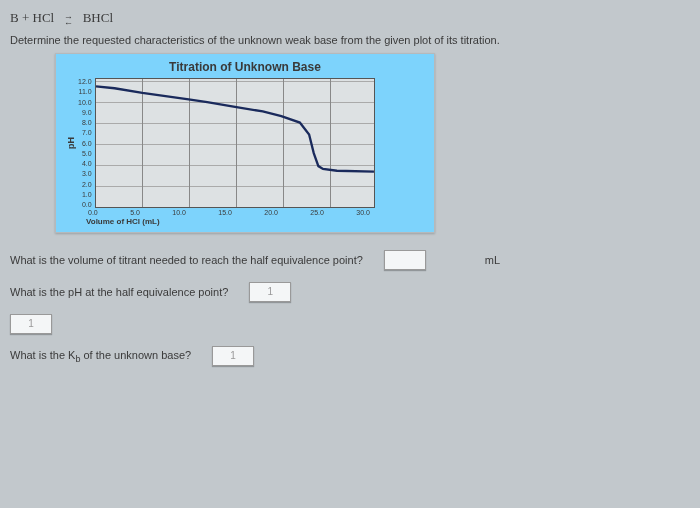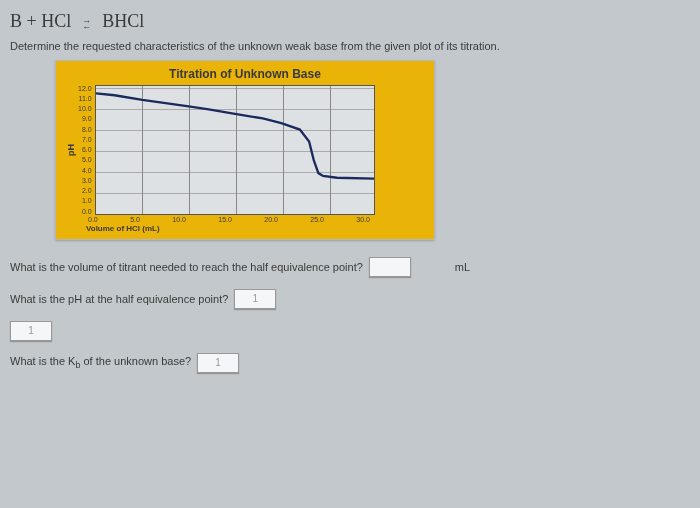"B + HCl BHCl" .eq { font-size: 18px -> 13px }
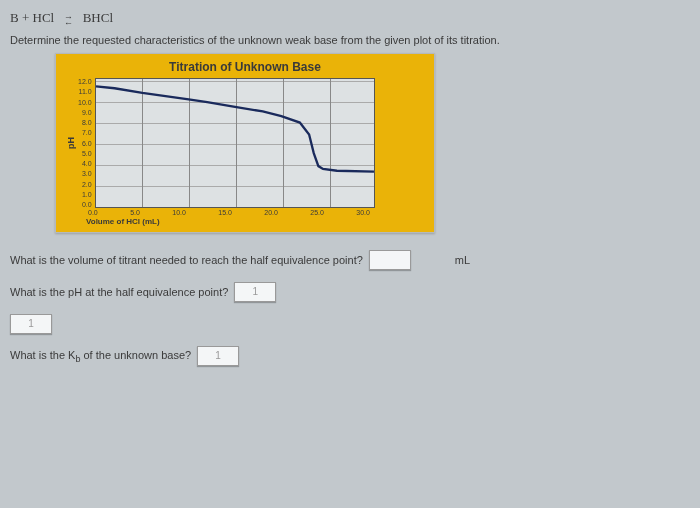"Titration of Unknown Base" .chart-panel { background: #eab308 -> #7dd3fc }
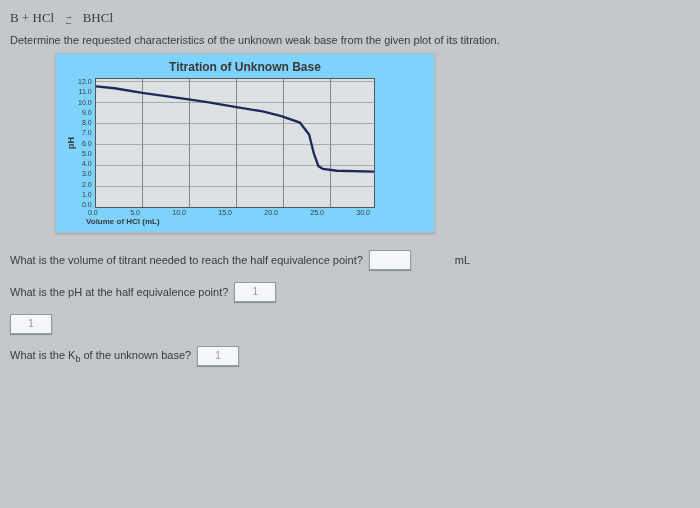"What is the volume of" .qrow { gap: 6px -> 21px }
